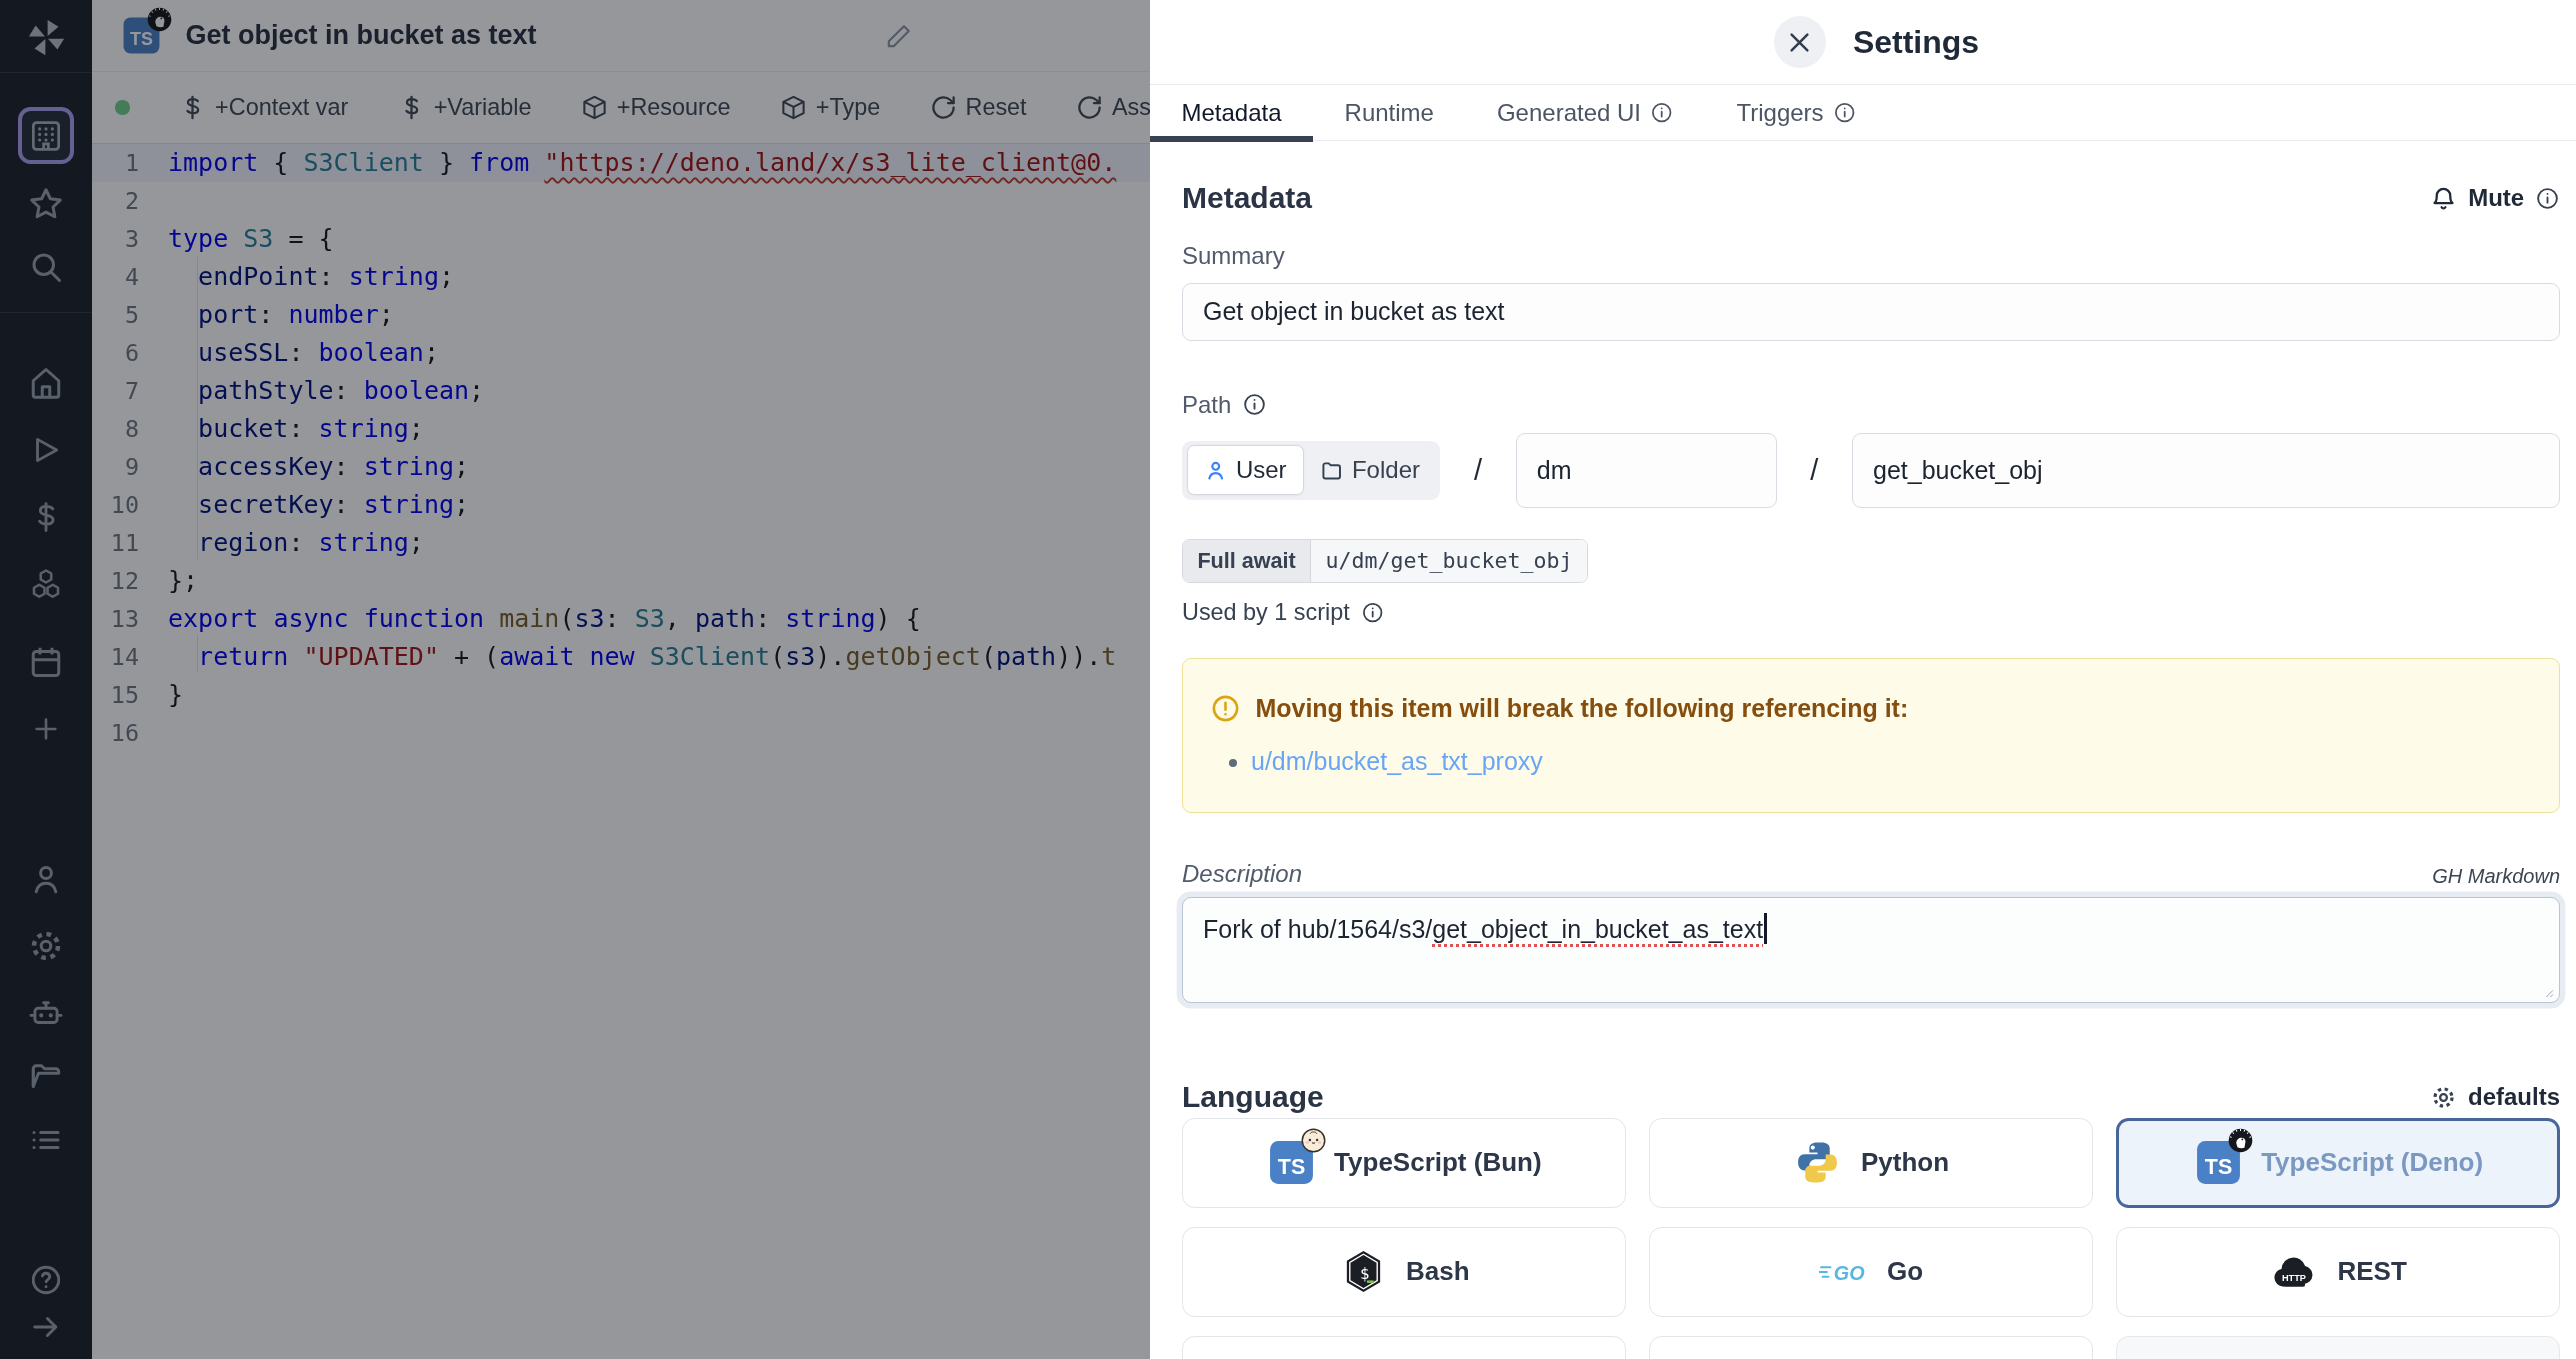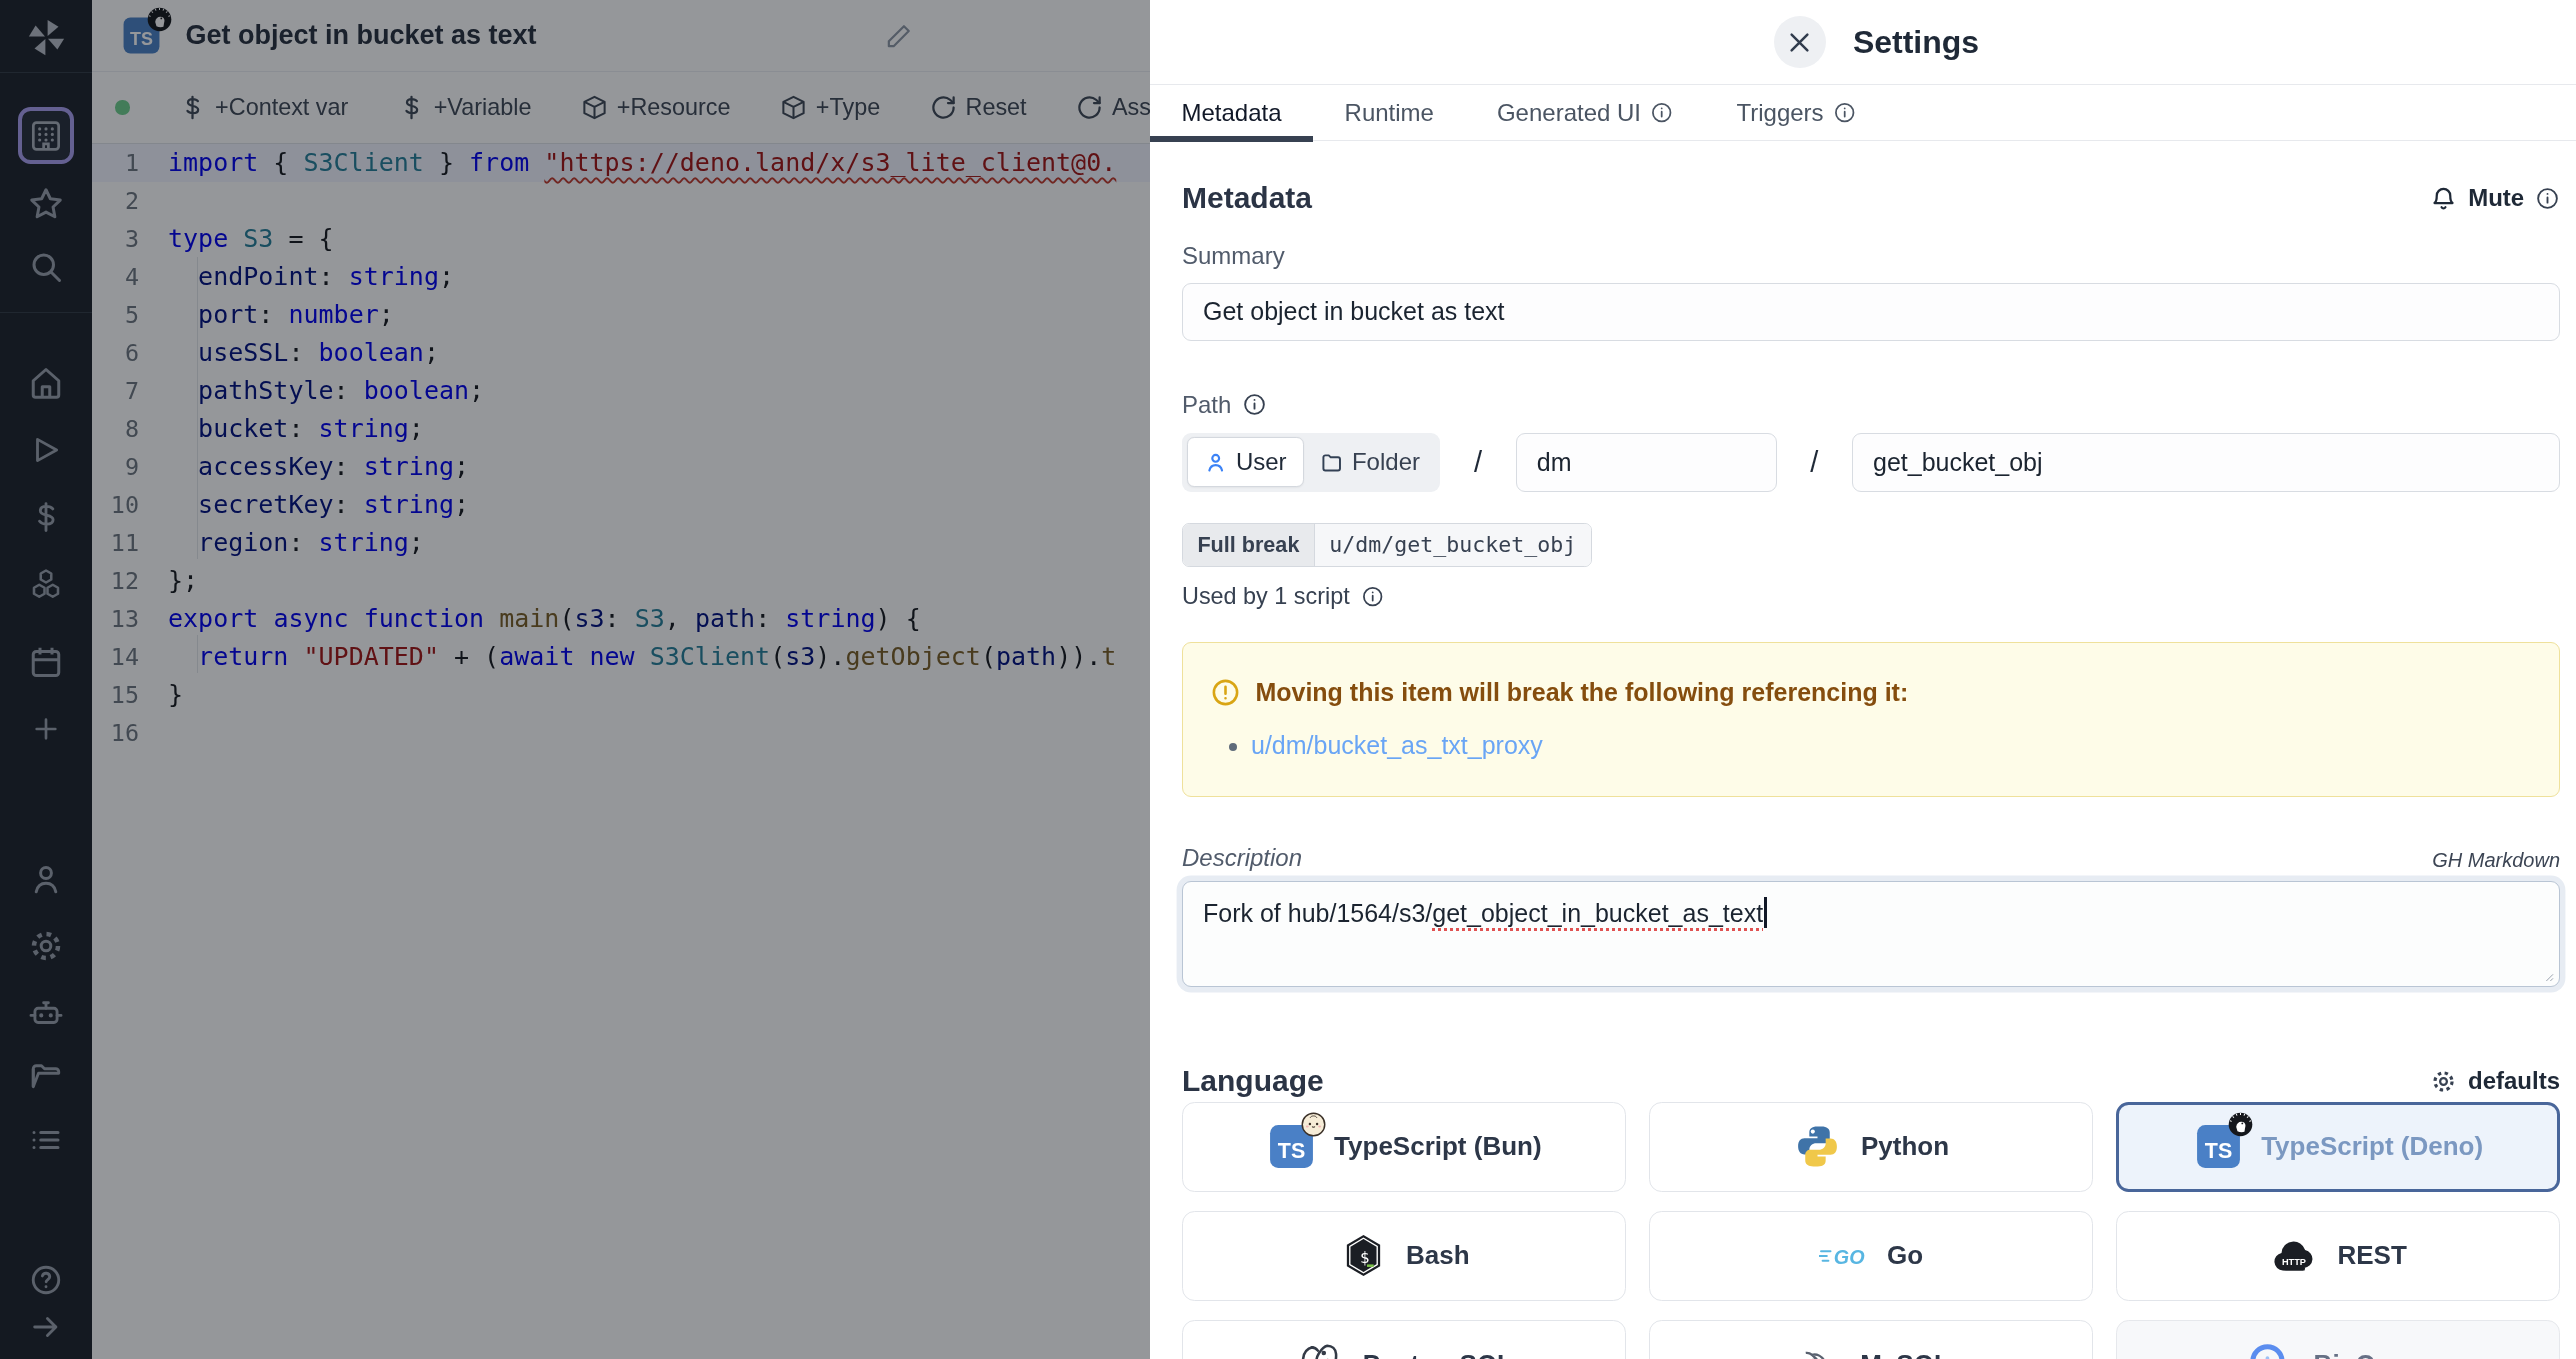"dm" .path-input { height: 59px -> 75px }
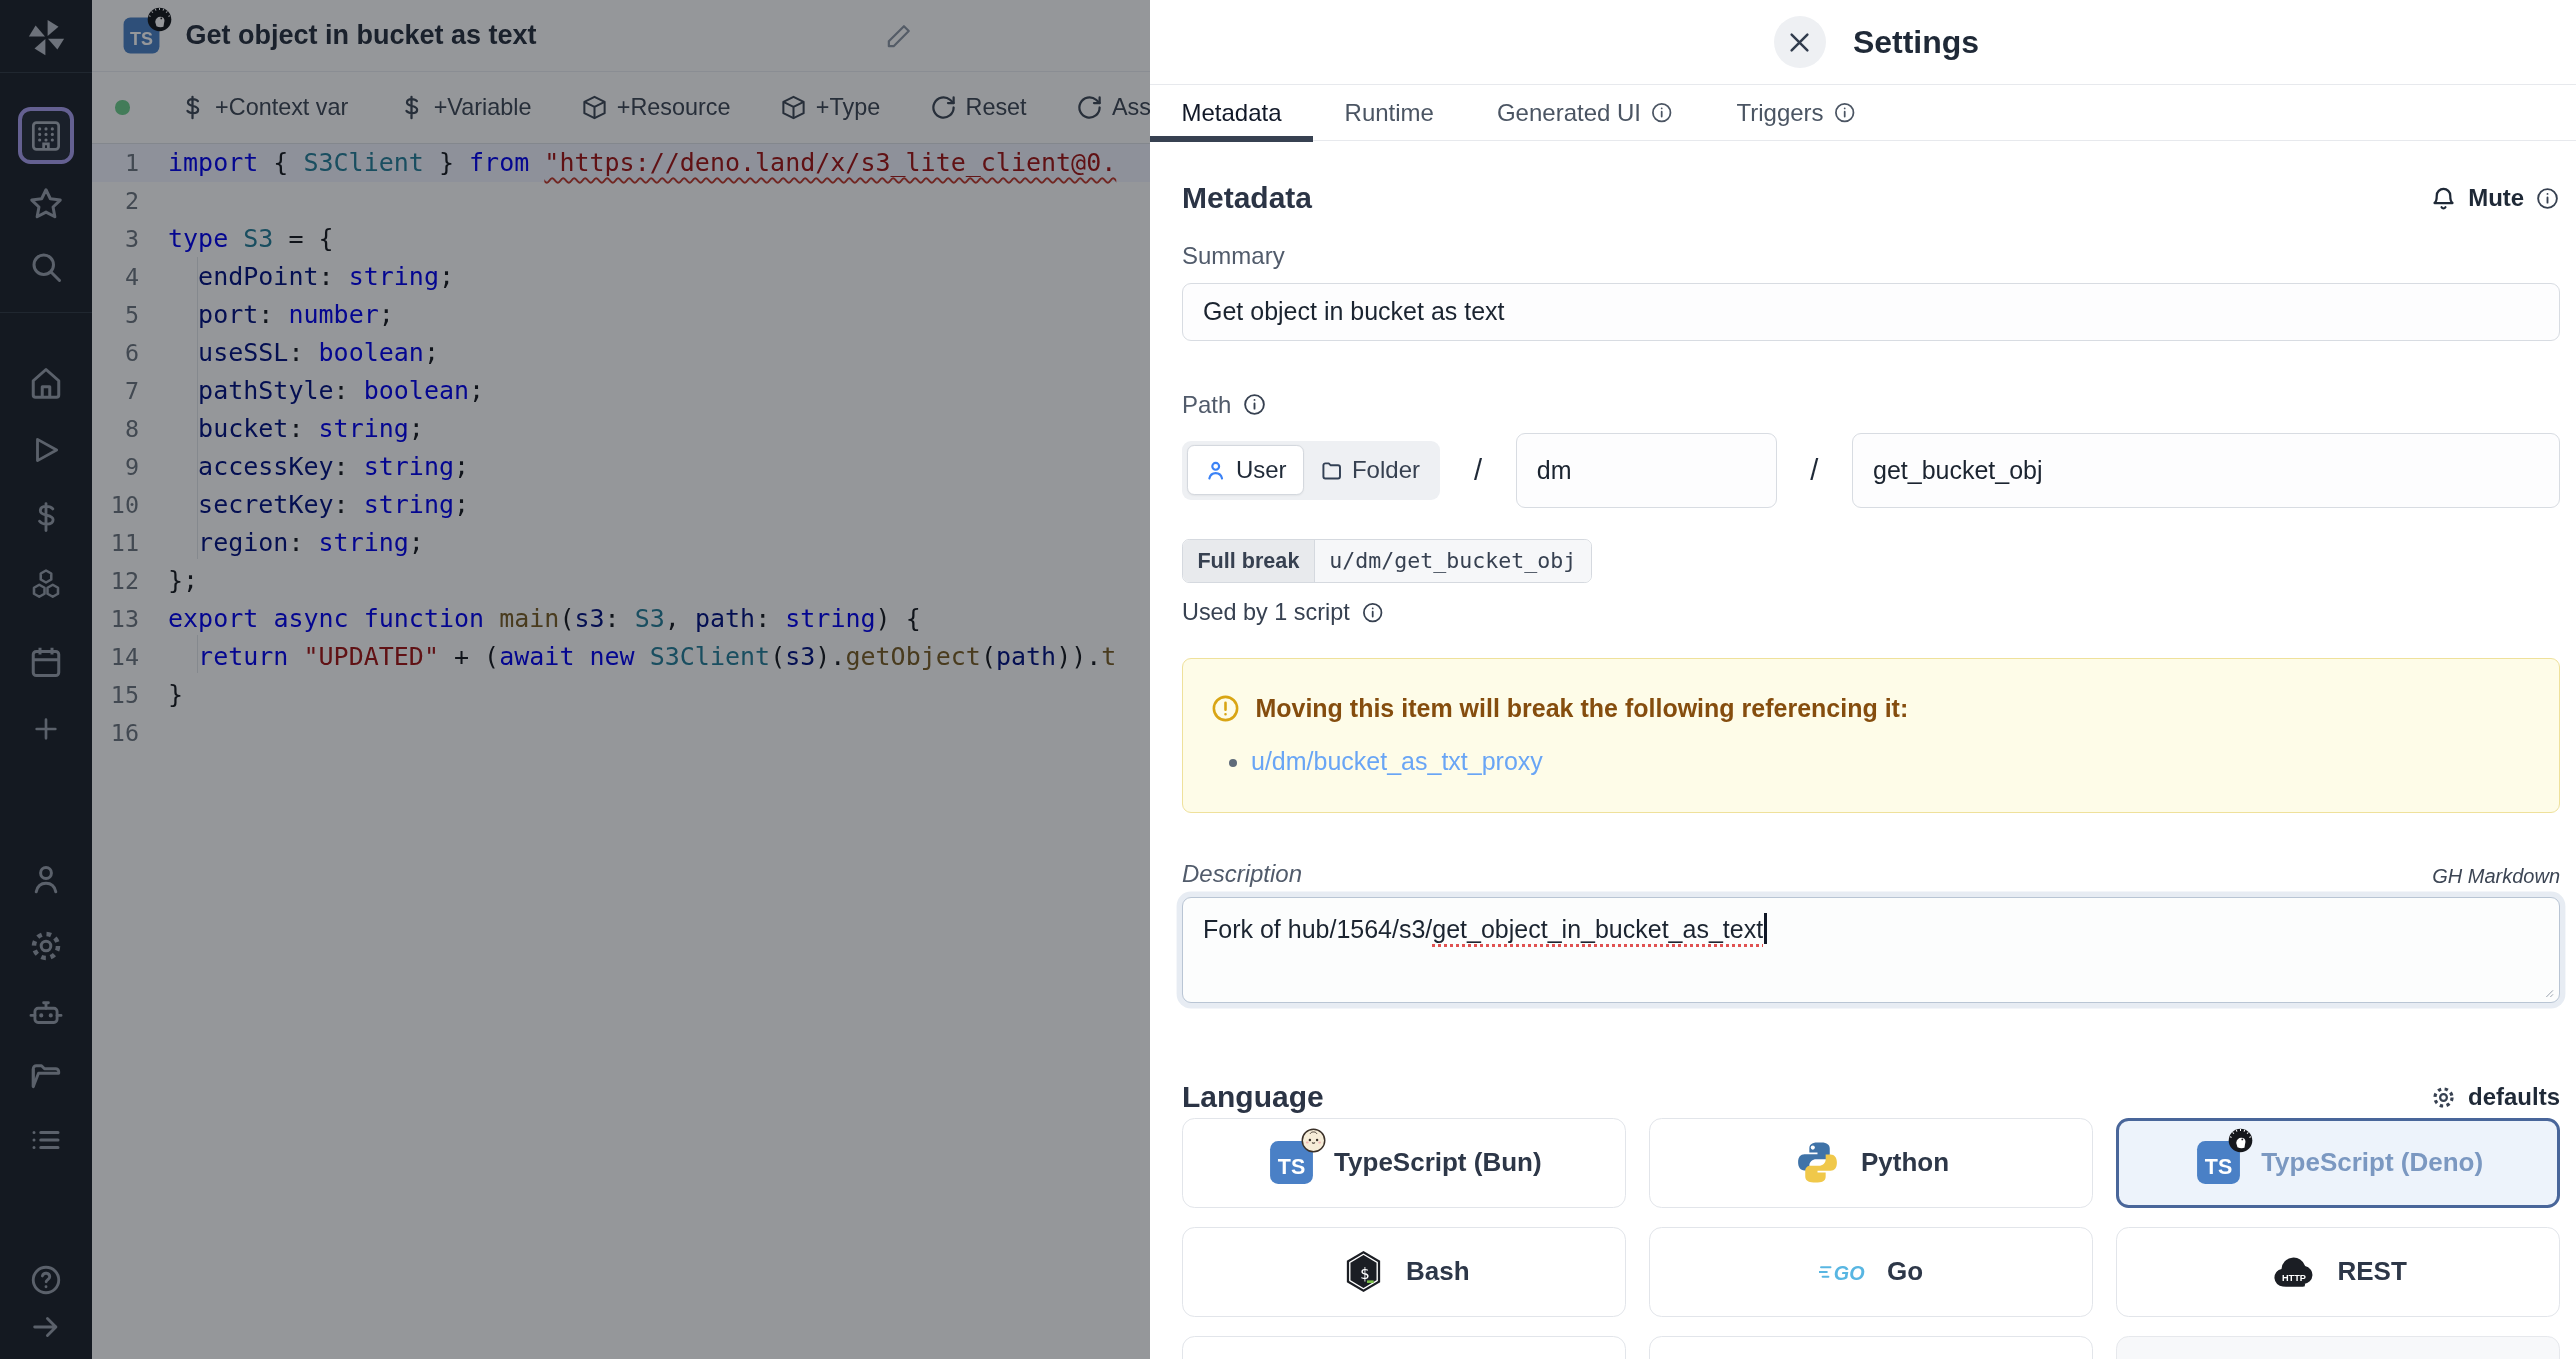"Full break" span.k { text: break -> await }
